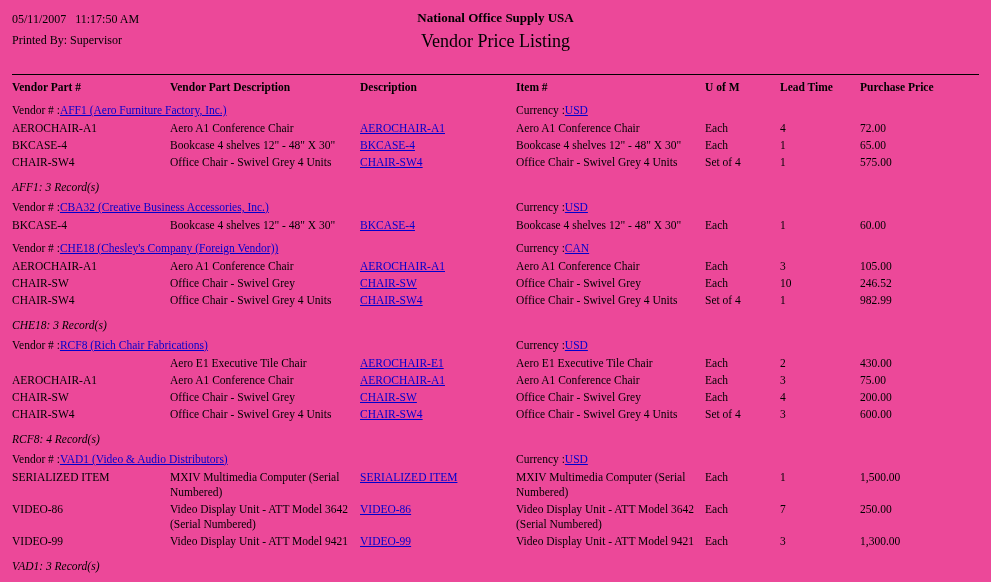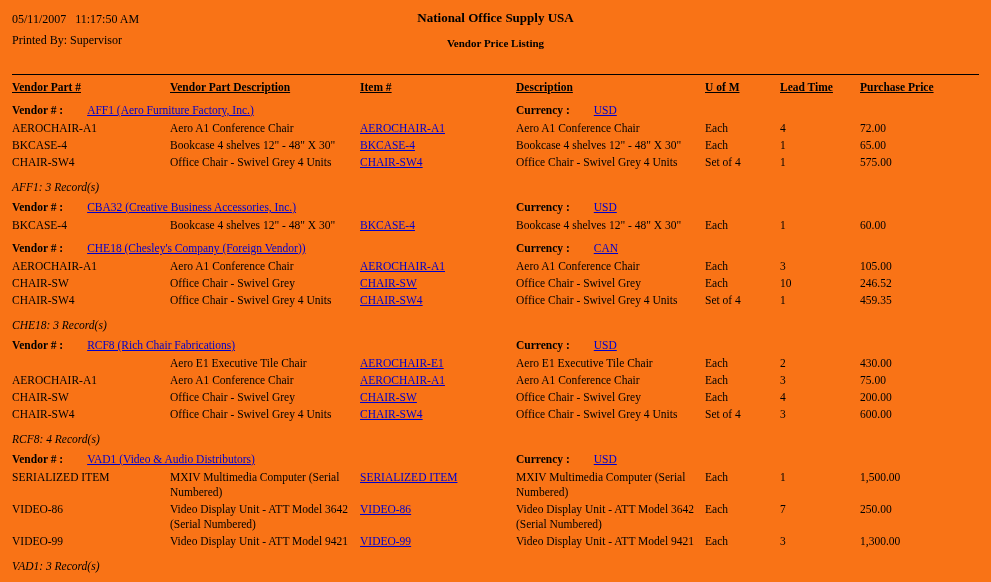"05/11/2007 11:17:50 AM" .page { background: #f97316 -> #ec4899 }
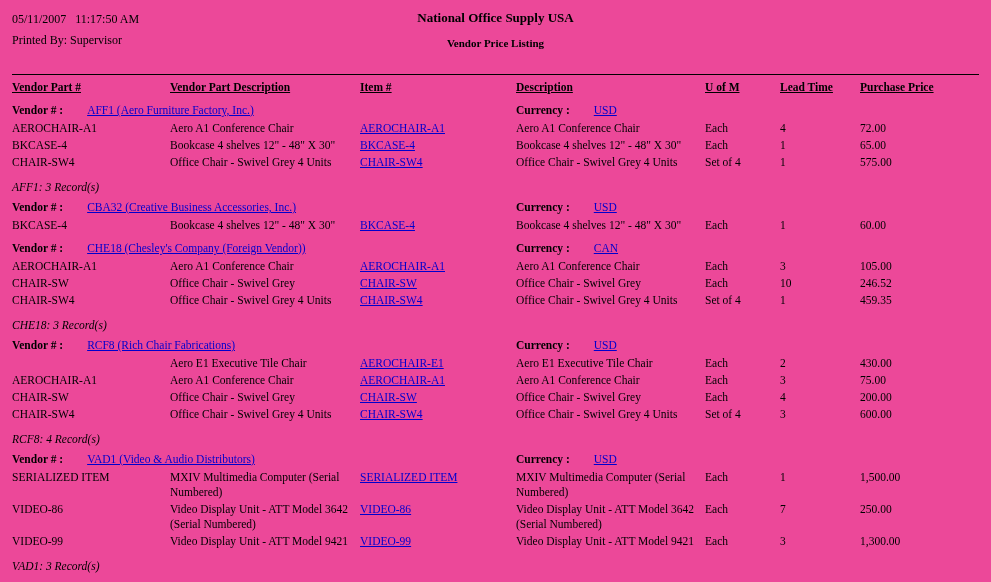"Vendor Price Listing" .rpt-title { font-size: 11px -> 18px; font-weight: bold -> normal; margin-top: 11px -> 5px }
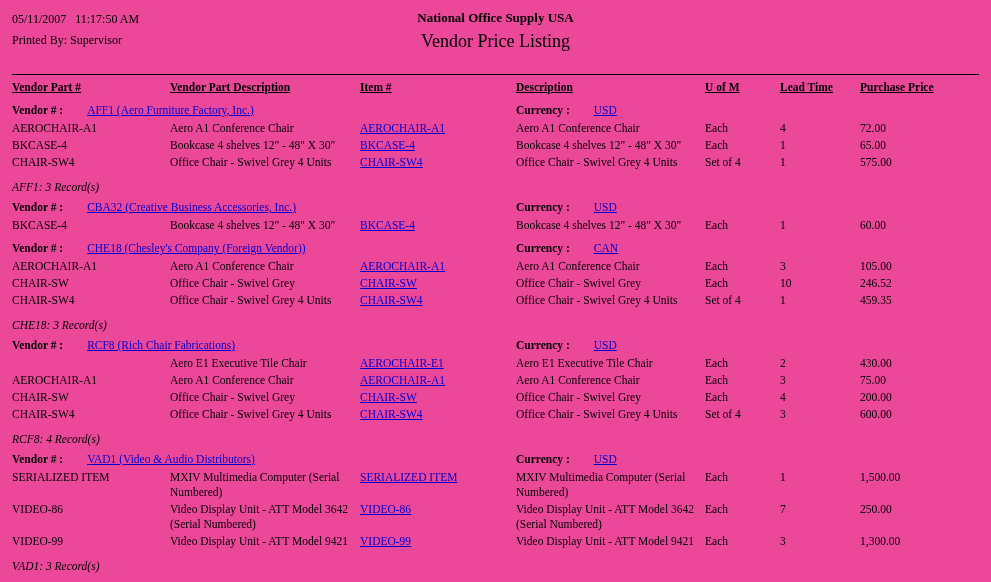"Vendor Part #" .head-row .cell span { text-decoration: underline -> none }
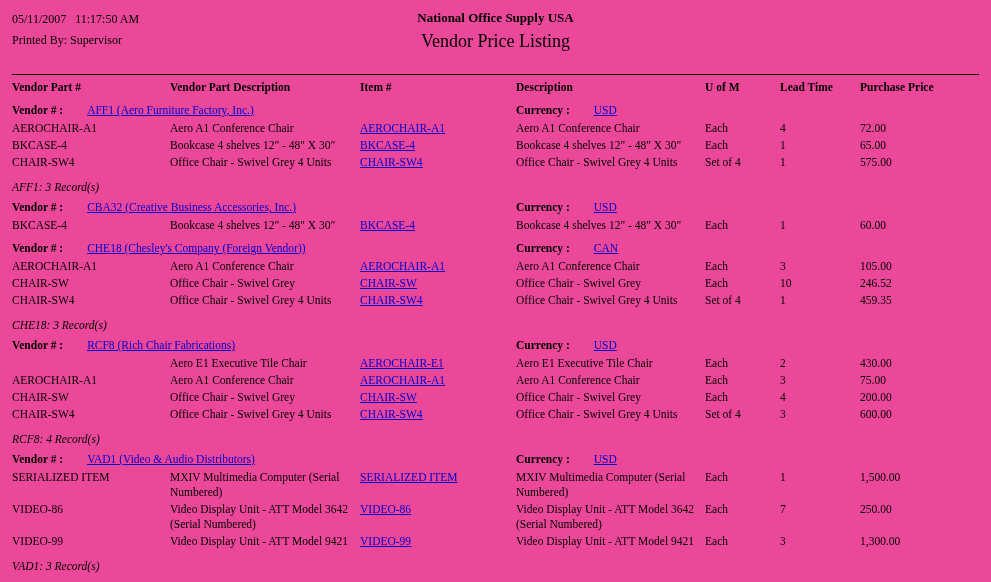"Item #" div.cell { order: before "Description" -> after "Description" }
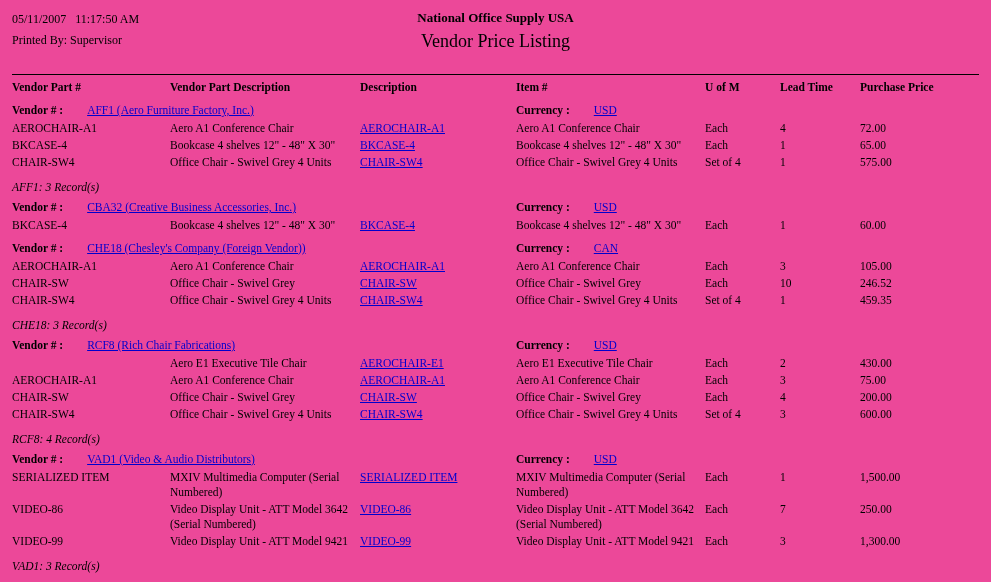"Vendor # :" .lbl { font-weight: bold -> normal }
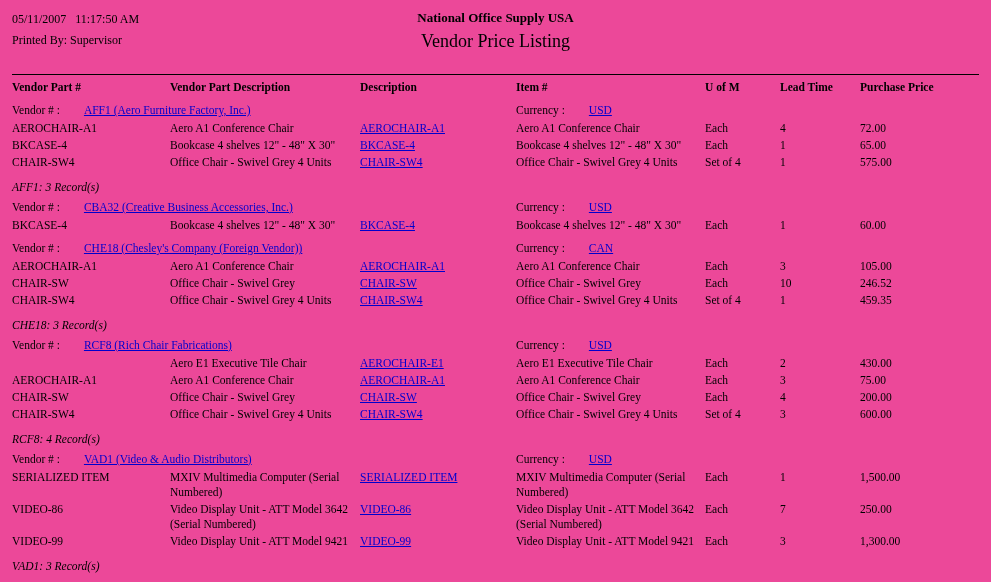"AFF1 (Aero Furniture Factory, Inc.)" .vendor-row .link { margin-left: 24px -> 0 }
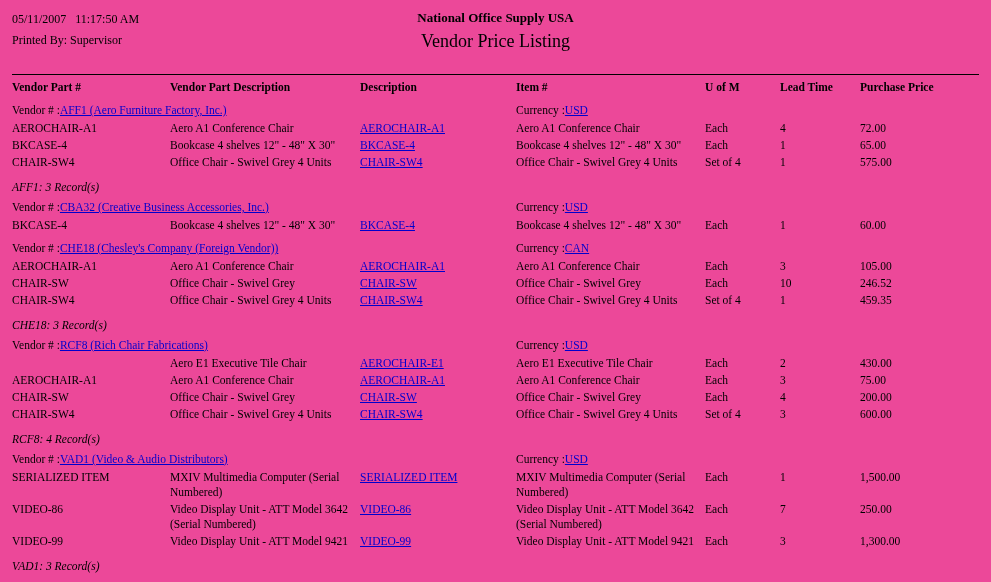"459.35" div.cell { text: 459.35 -> 982.99 }
